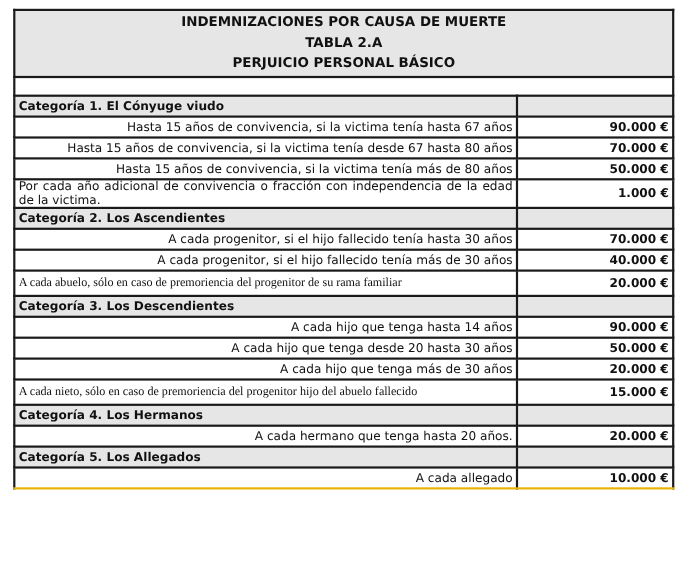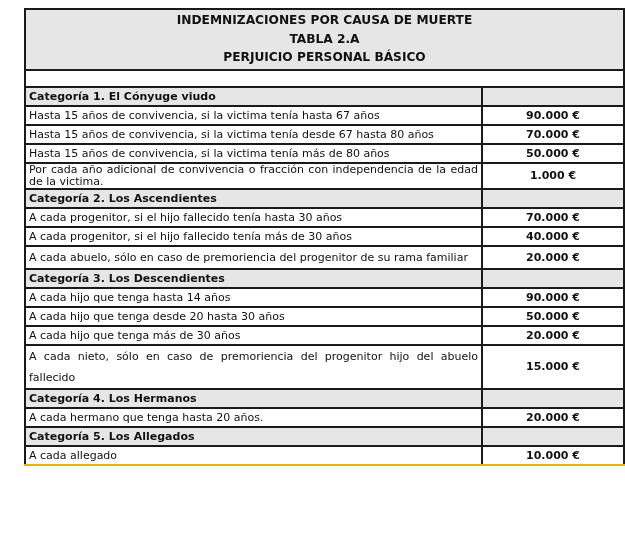"INDEMNIZACIONES POR CAUSA DE MUERTE" .table-wrap { left: 24px -> 12px }
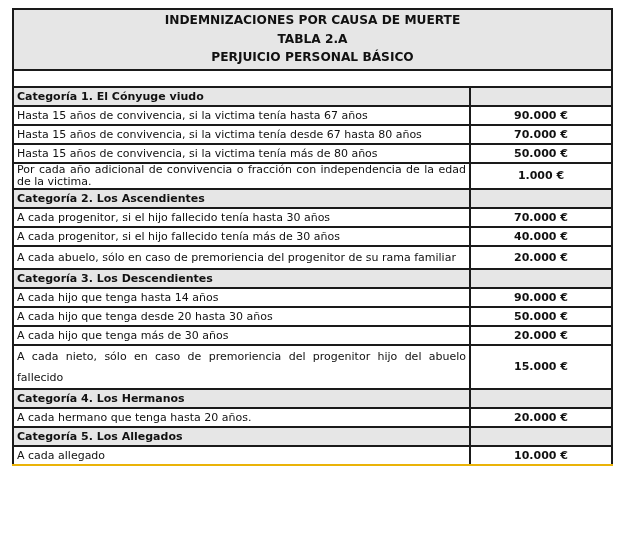"Hasta 15 años de convivencia," .item-row td.desc { text-align: left -> right }
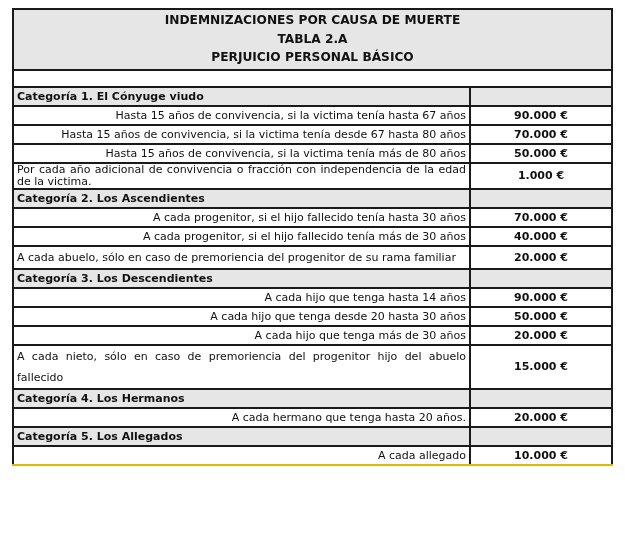"90.000 €" td.val { text-align: center -> right }
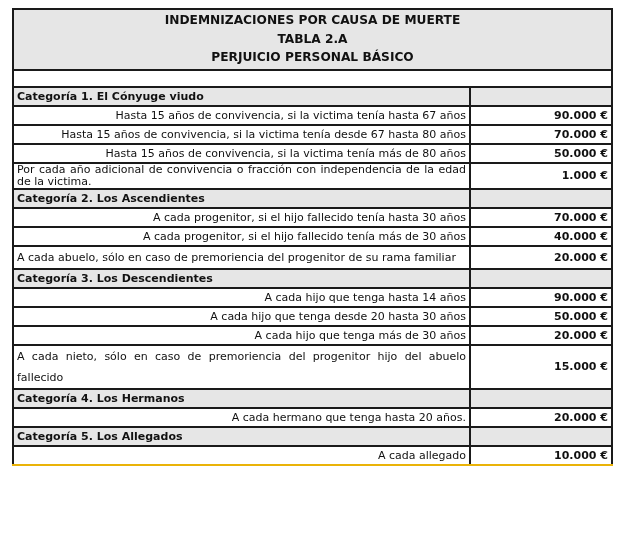"A cada abuelo, sólo en" .item-row td.desc.justify-wide { font-family: none -> Liberation Serif, serif }
